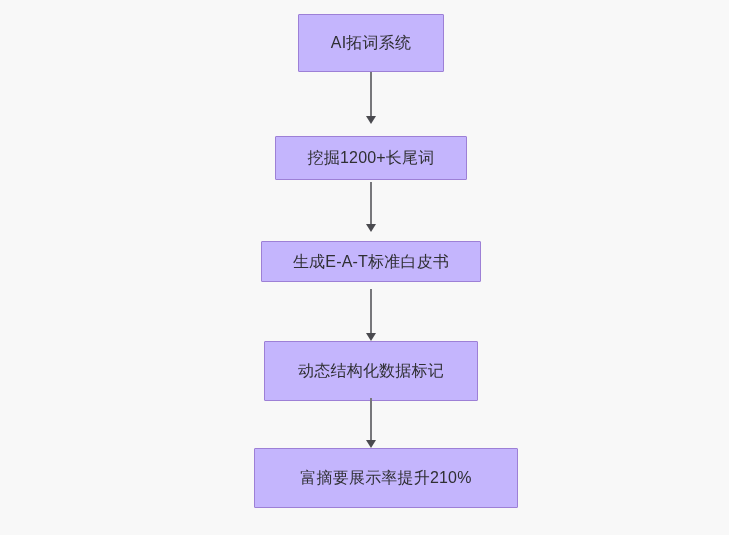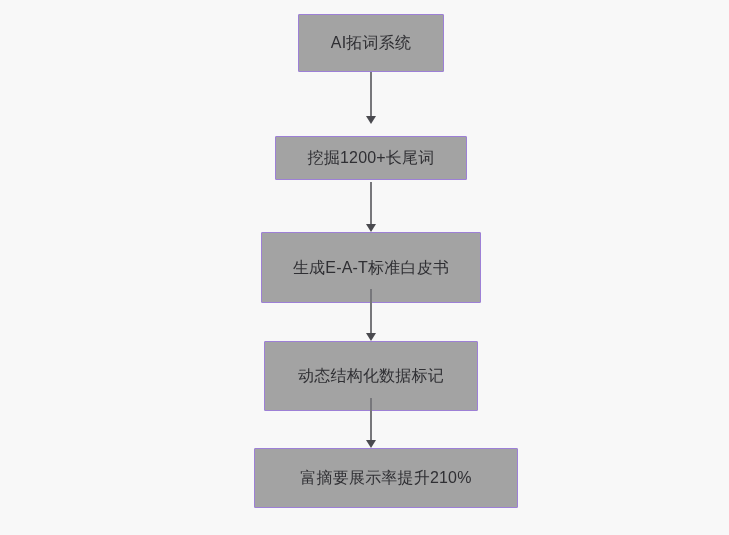"AI拓词系统" .node { background: #a3a3a3 -> #c4b5fd }
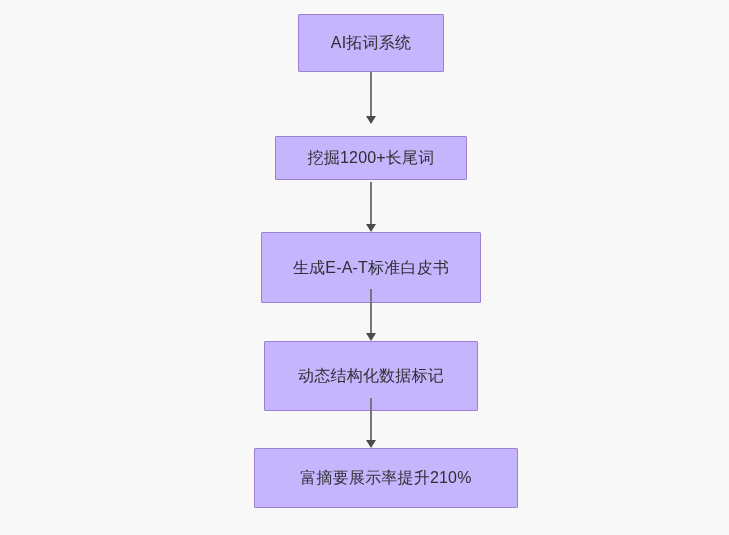"生成E-A-T标准白皮书" #node-3 { height: 71px -> 41px; top: 232px -> 241px }
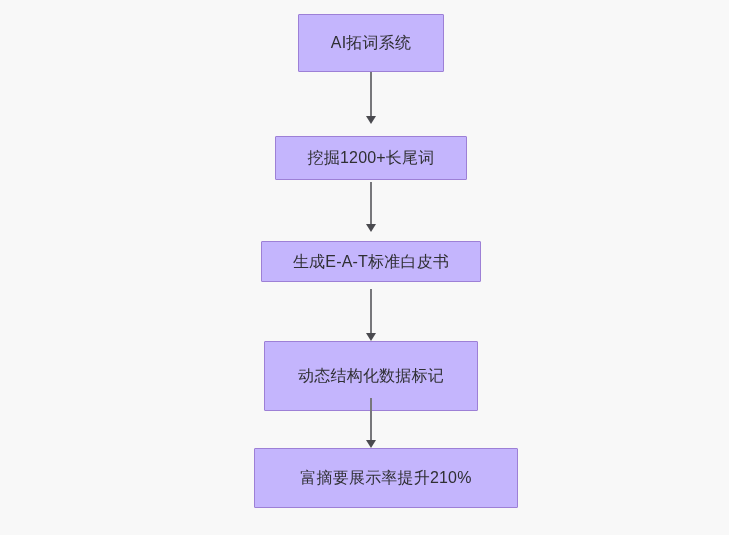"动态结构化数据标记" #node-4 { height: 70px -> 60px }
